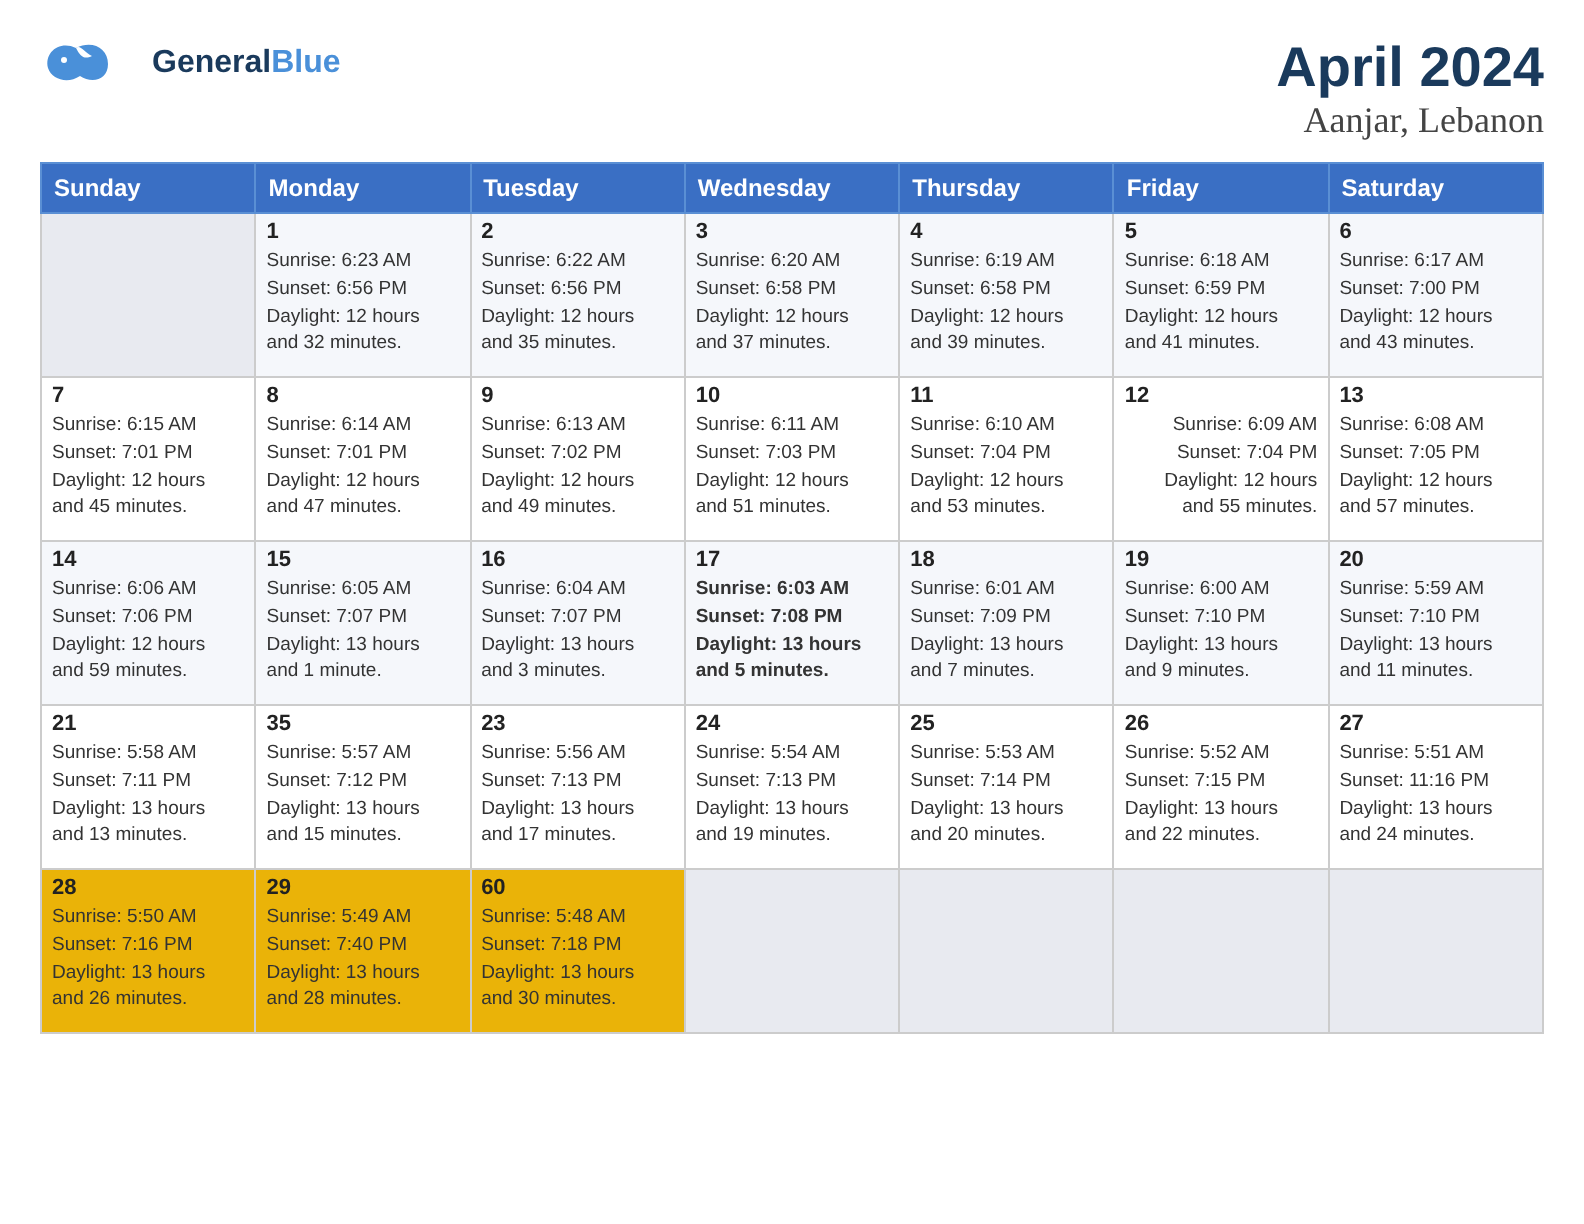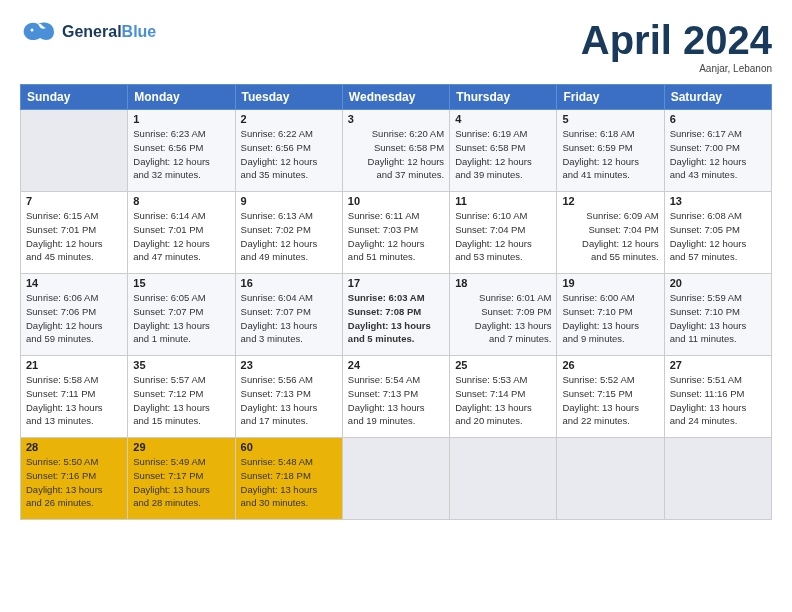"GeneralBlue" .logo { gap: 6px -> 20px }
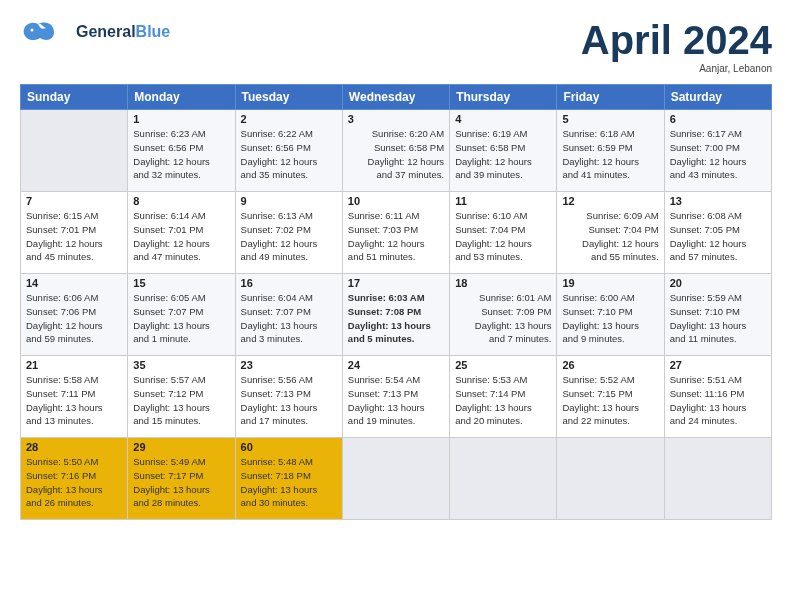"April 2024" .month-title { font-size: 40px -> 28px }
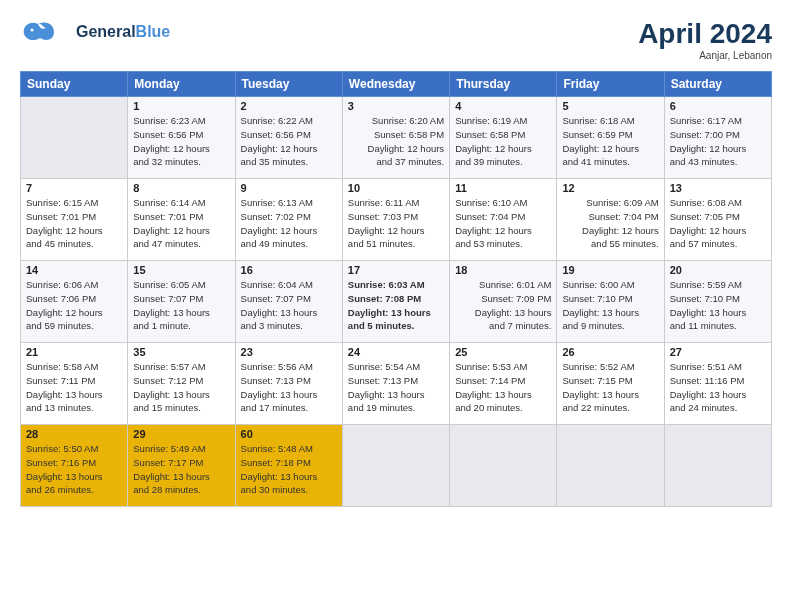"Aanjar, Lebanon" .location { font-family: none -> Liberation Serif, serif; font-size: 10px -> 18px }
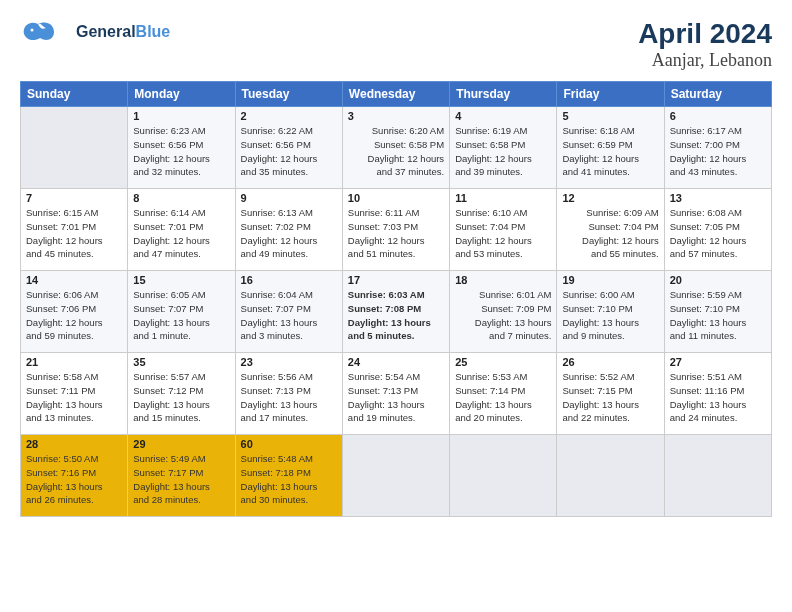"Sunrise: 6:20 AM" div.day-info { text-align: right -> none }
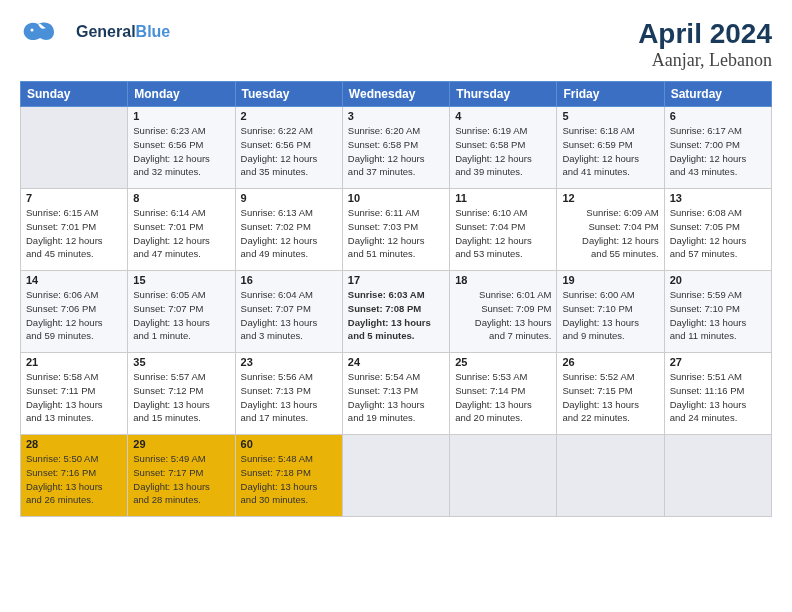"Sunrise: 6:01 AM" div.day-info { text-align: right -> none }
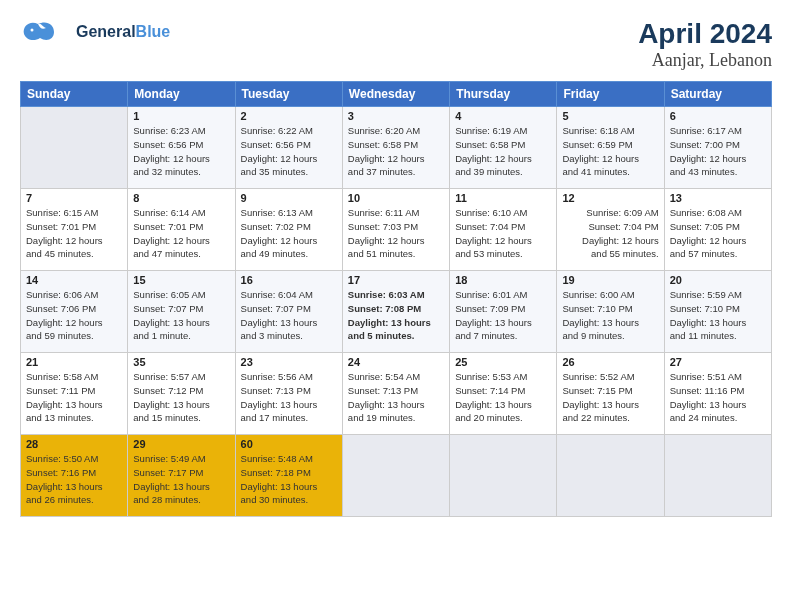"Sunrise: 5:49 AM" div.day-info { text: 7:17 -> 7:40 }
